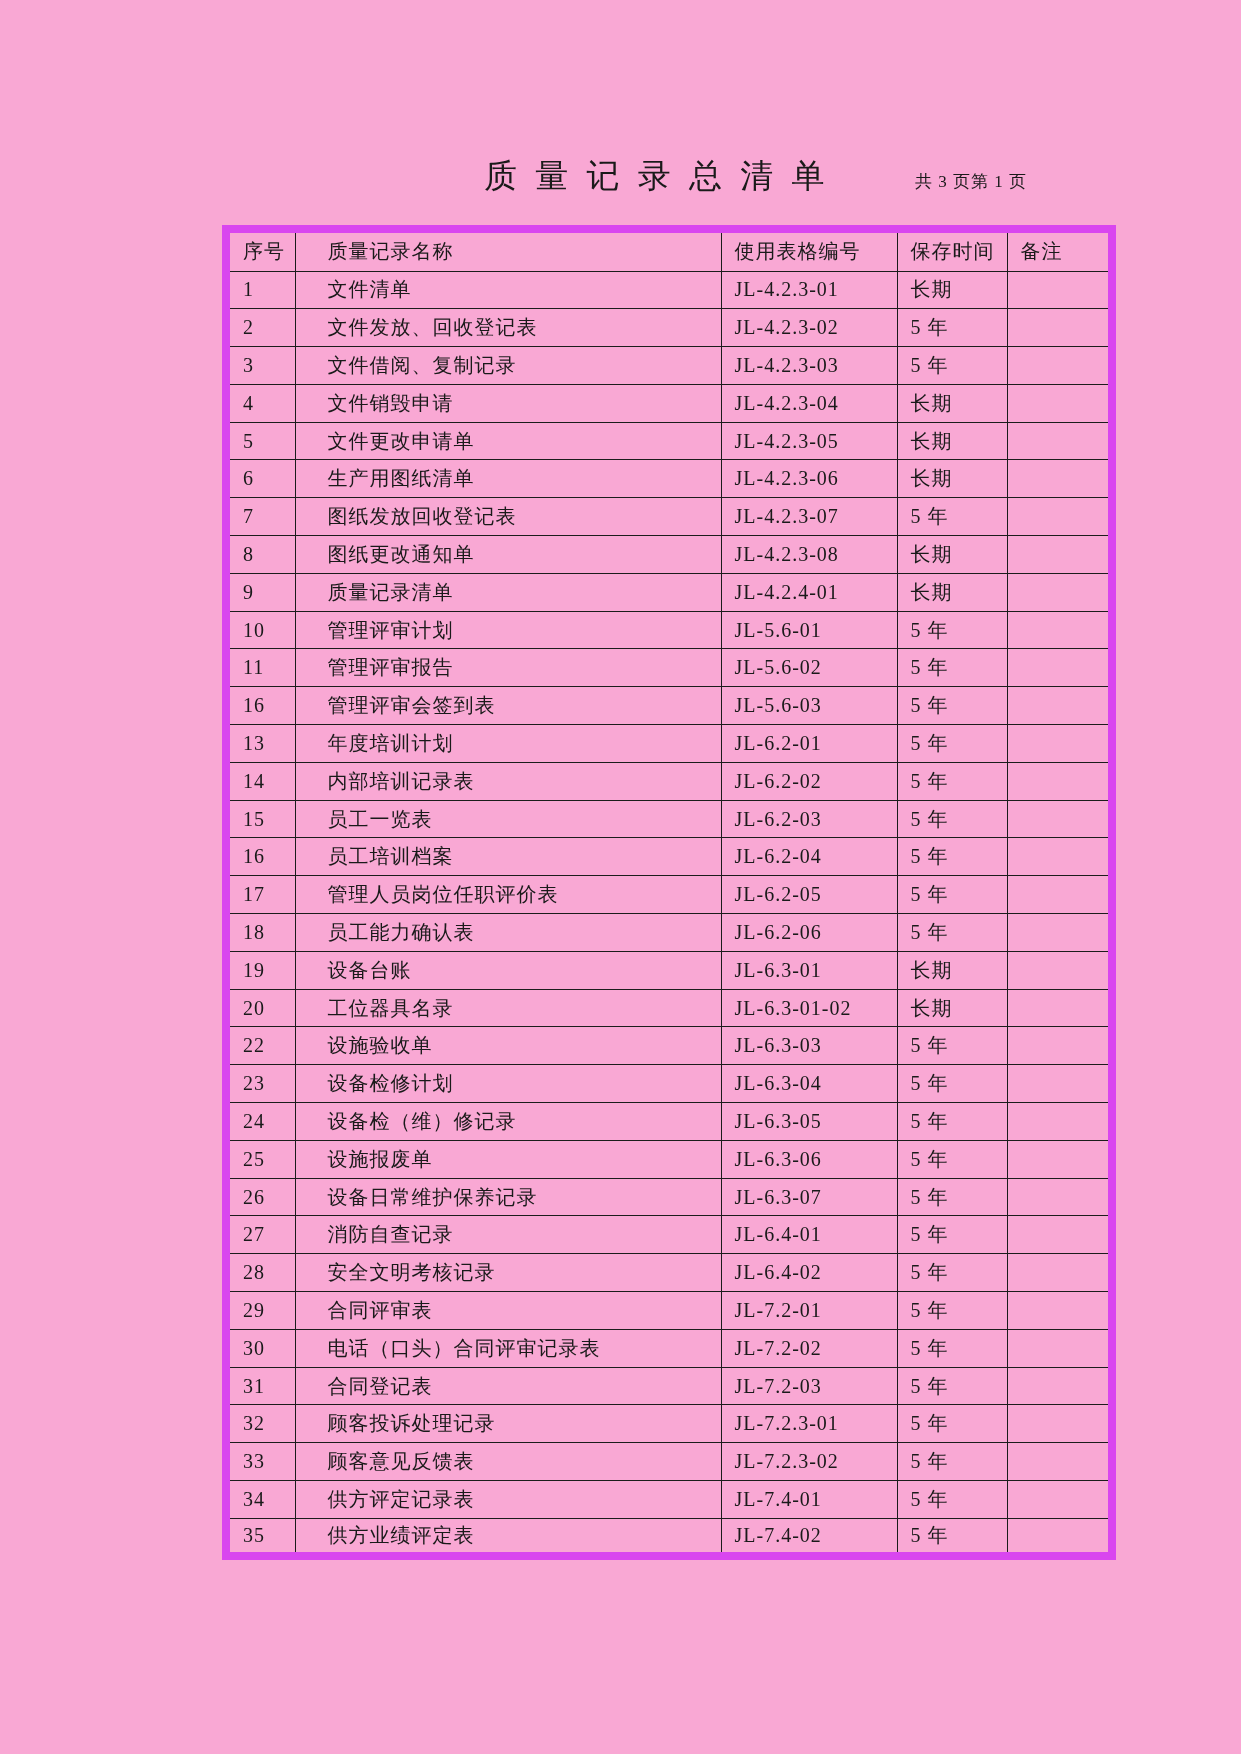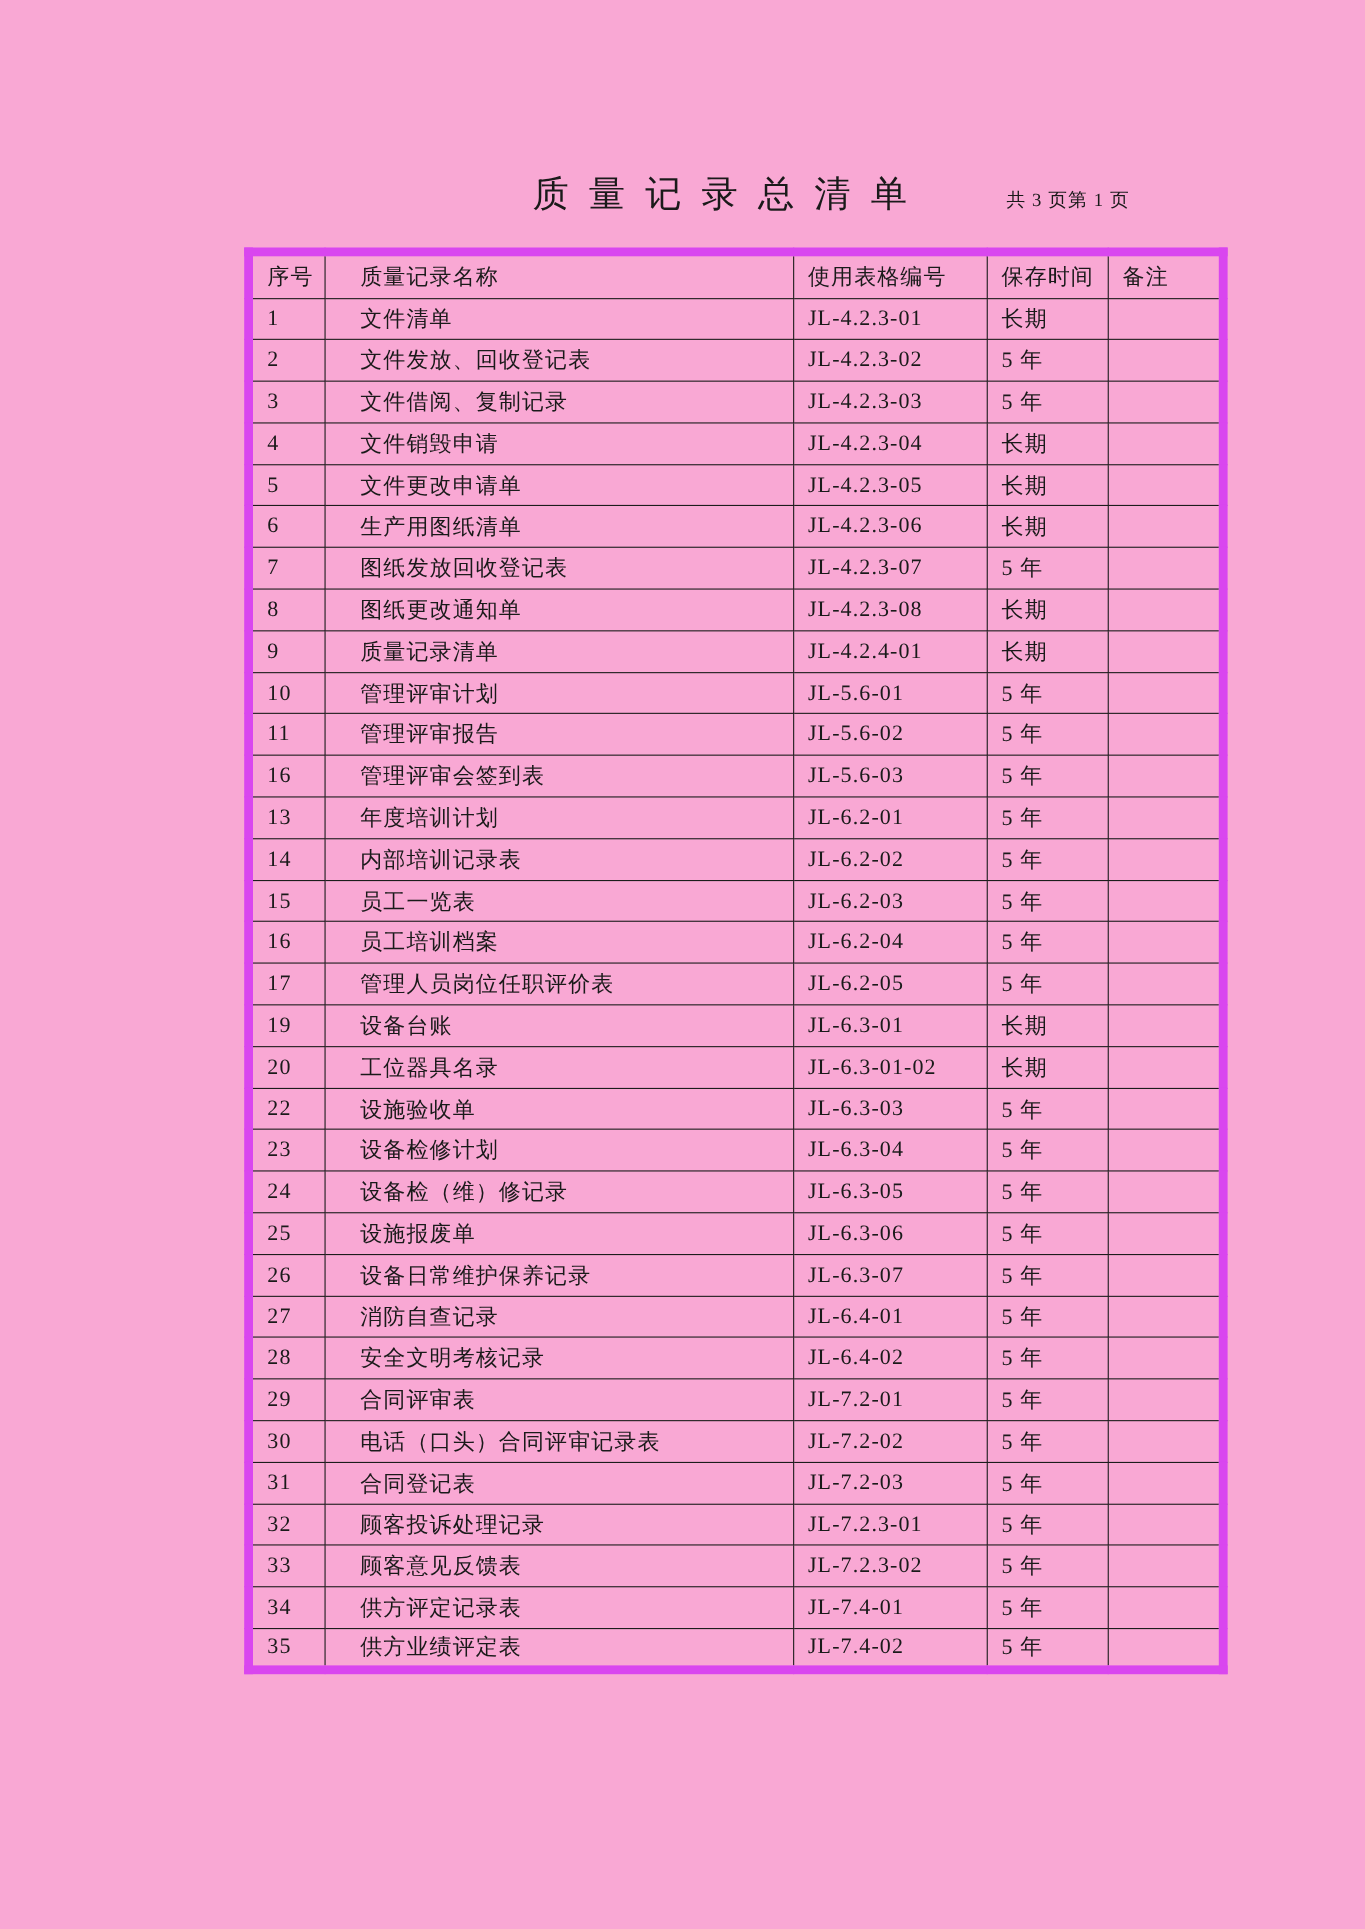"18" tr { html: none -> <tr> <td>18</td> <td>员工能力确认表</td> <td>JL-6.2-06</td> <td>5 年</td> <td></td> </tr> }
